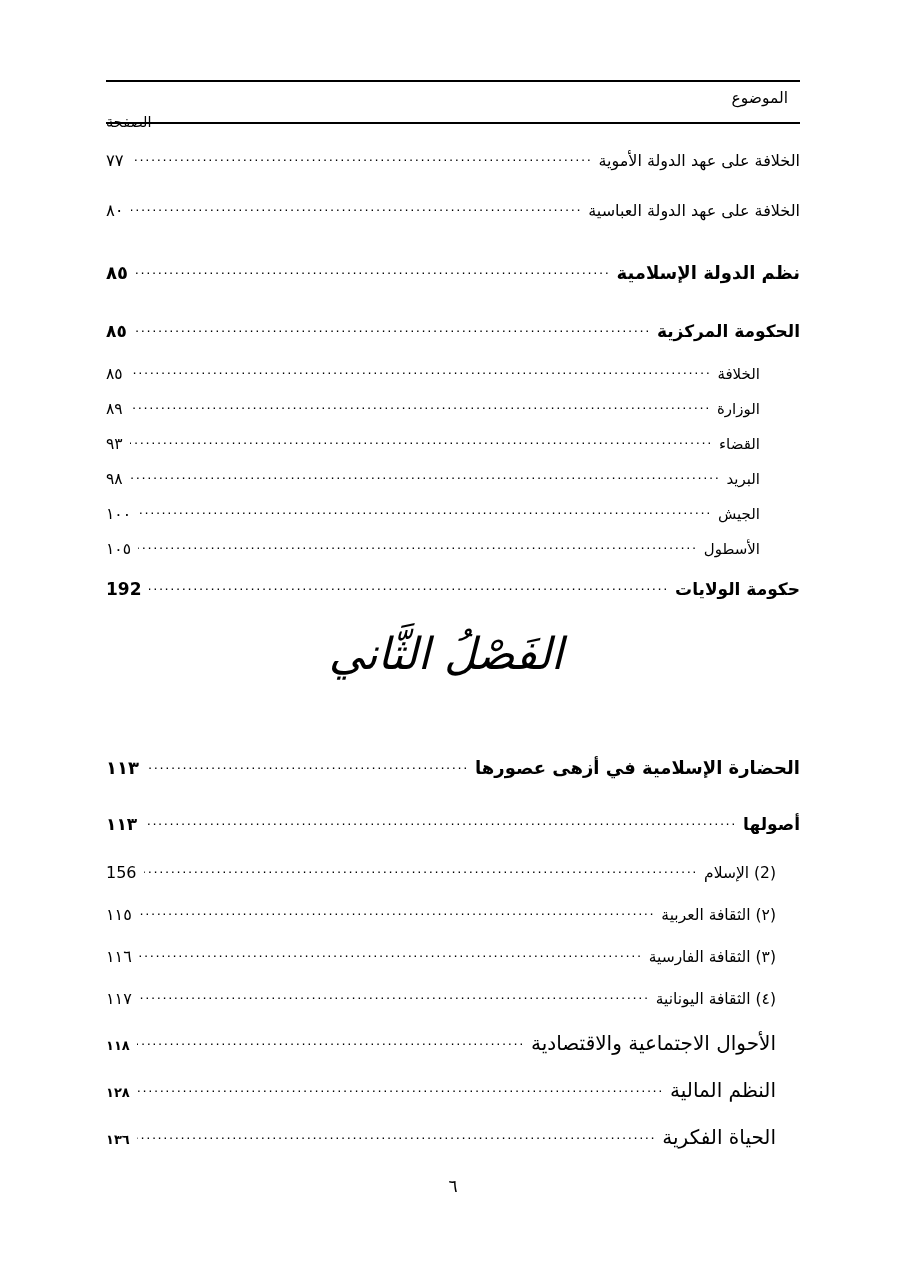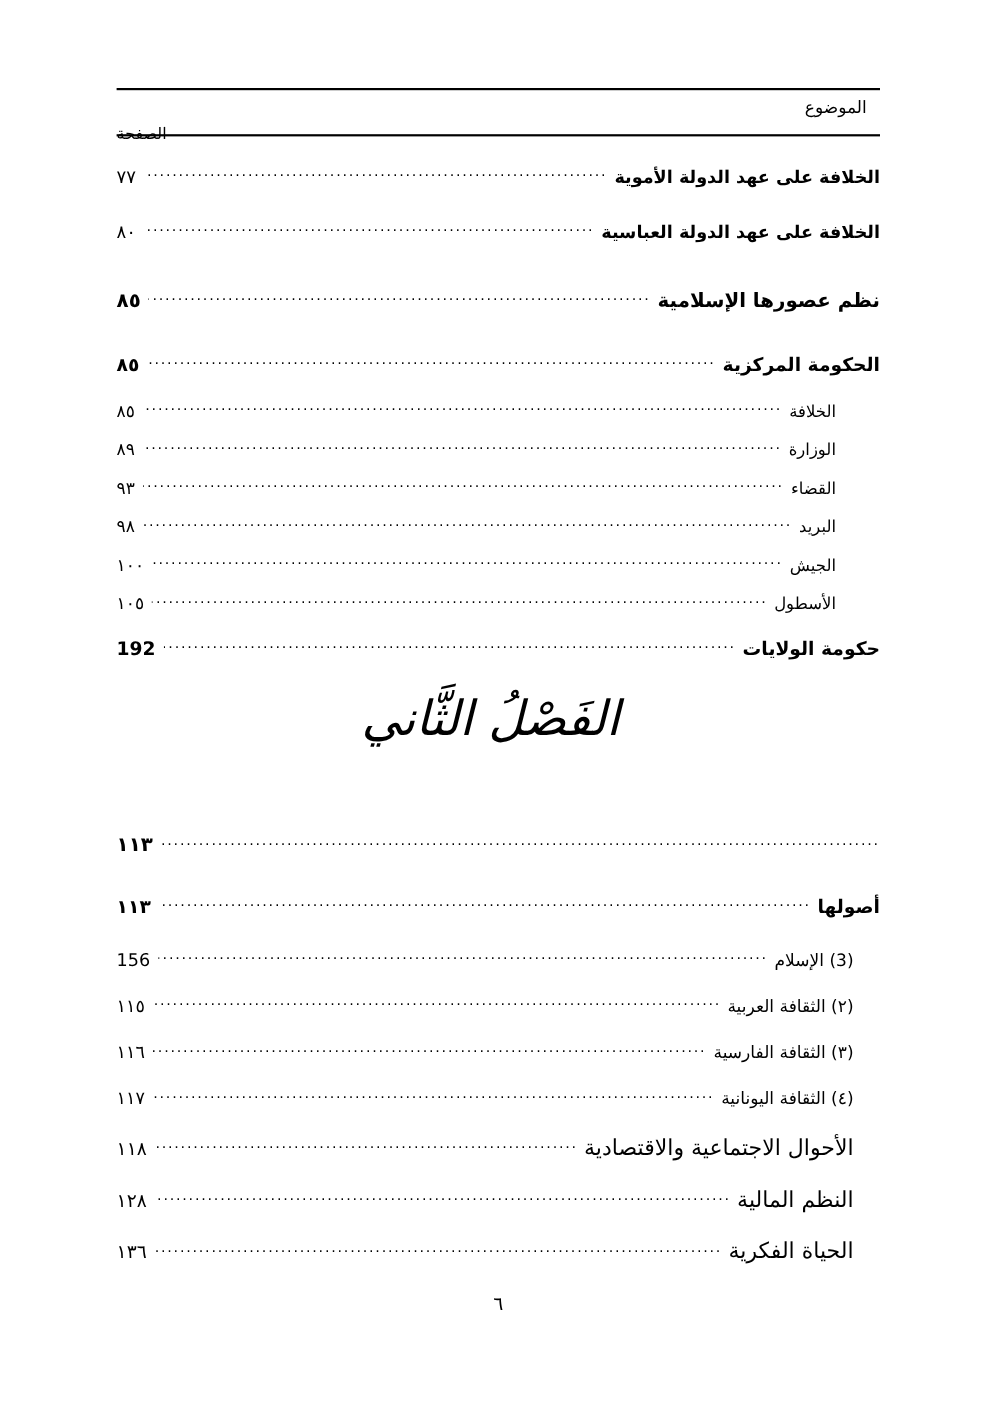"الخلافة على عهد الدولة الأموية" .row.plain .title { font-weight: 700 -> 400 }
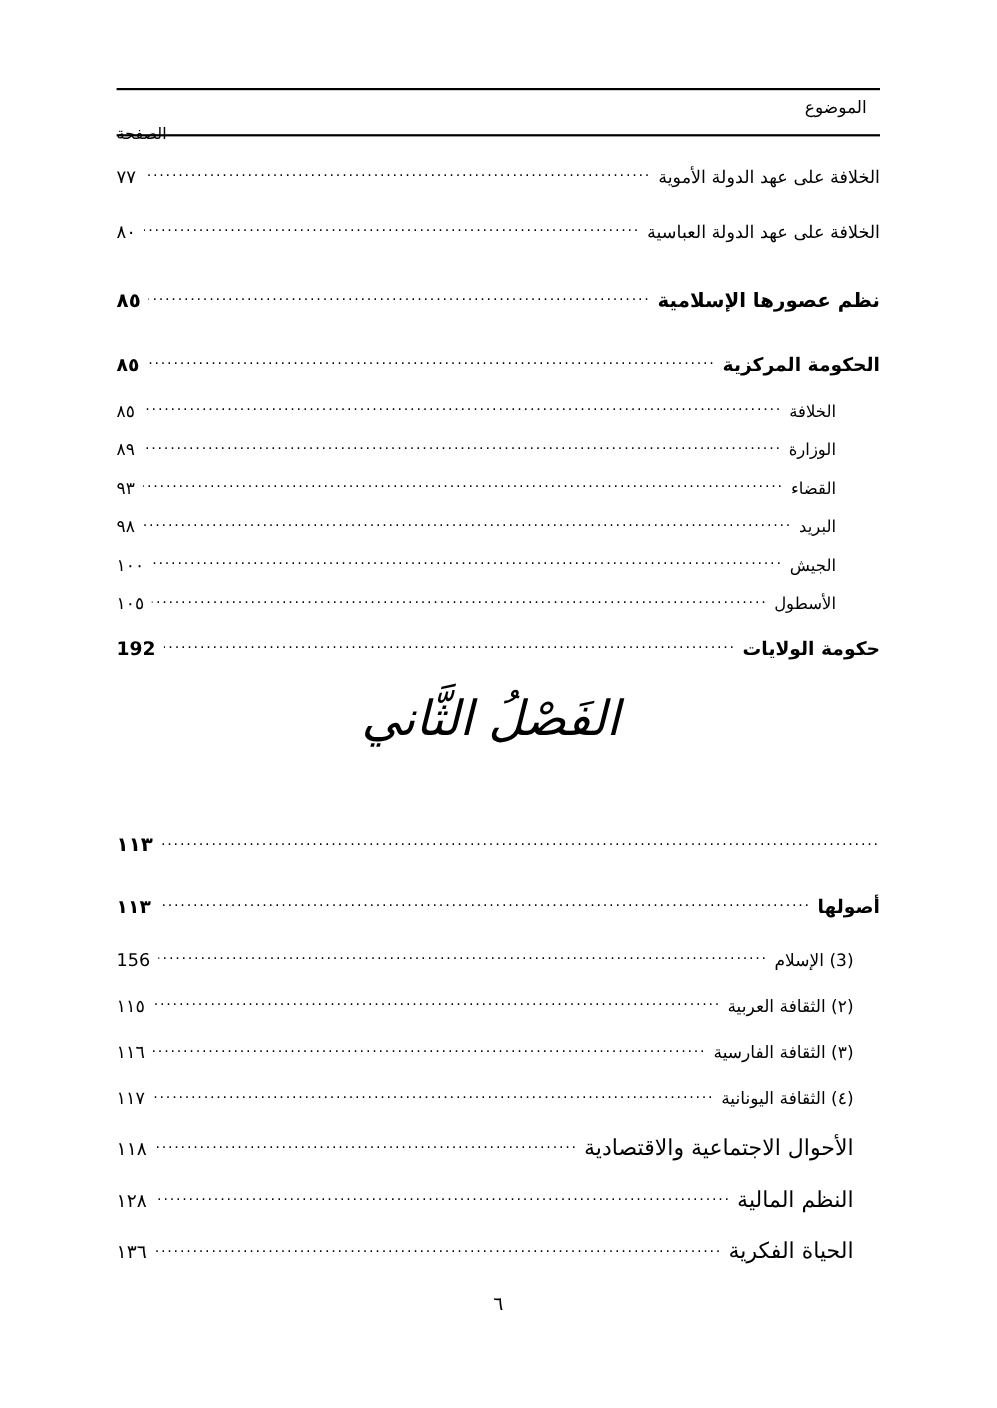"نظم عصورها الإسلامية" span.title { text: عصورها -> الدولة }
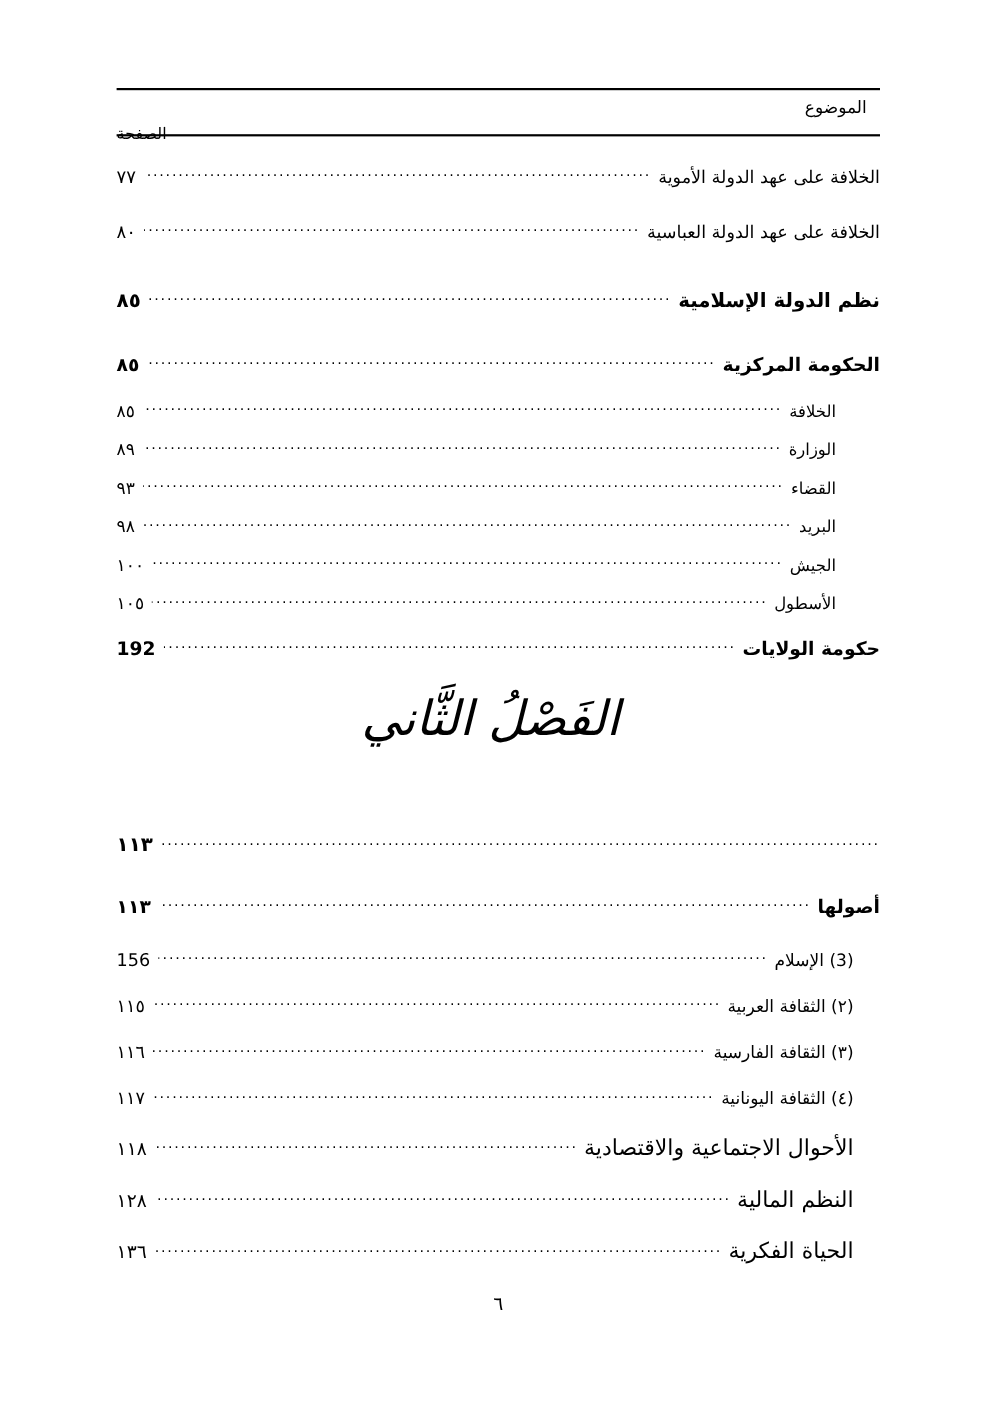"الحضارة الإسلامية في أزهى عصورها" span.title { html: none -> <span>الحضارة الإسلامية في أزهى عصورها</span> }
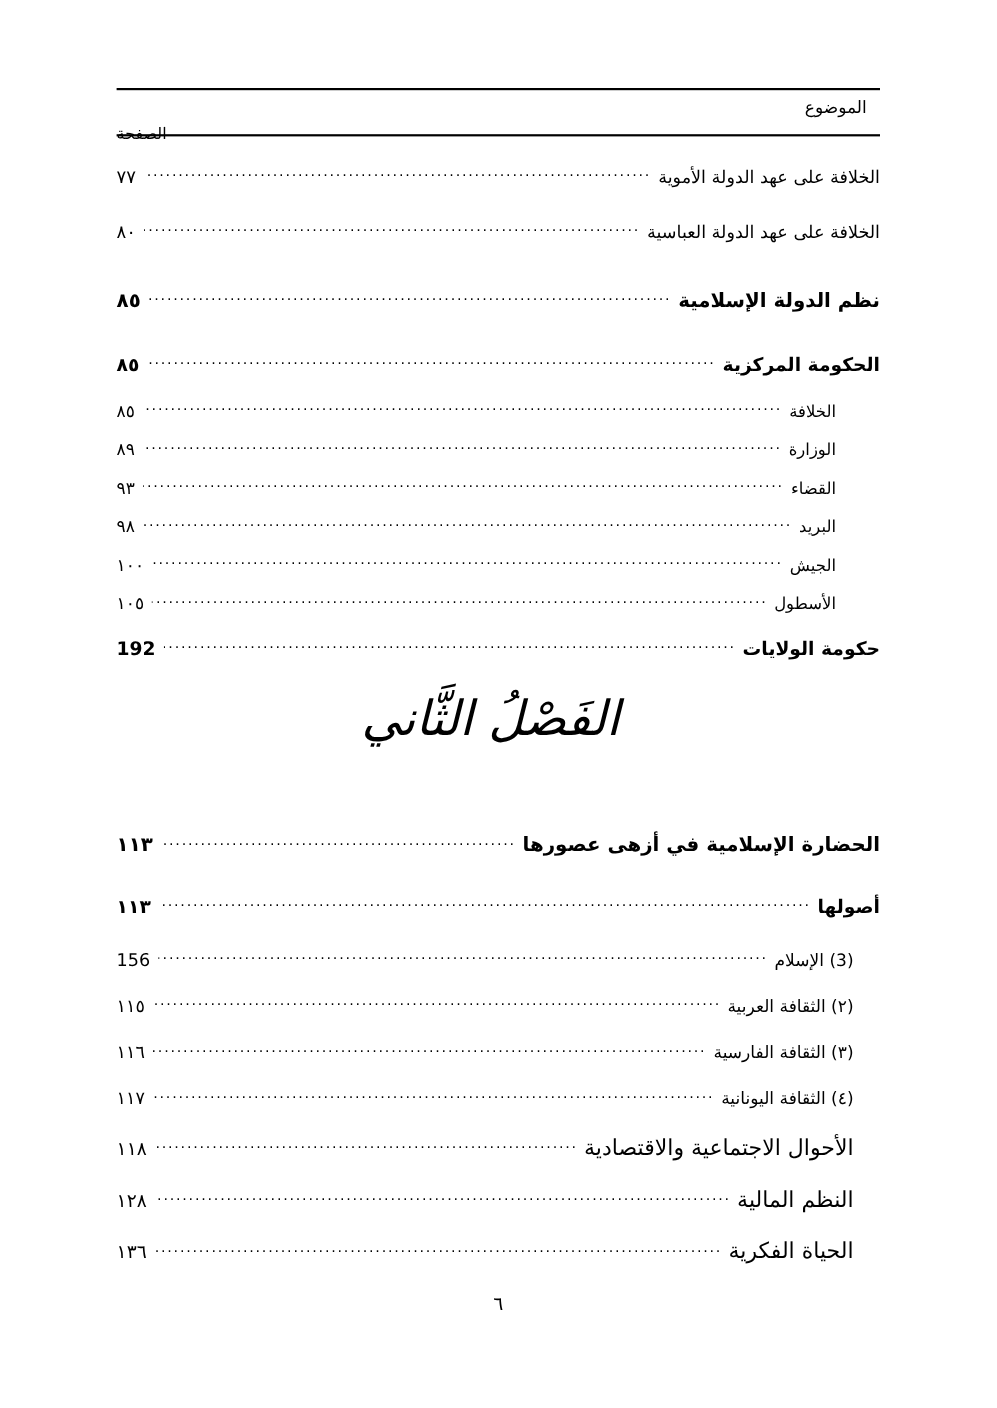"(3) الإسلام" span.title { text: 3 -> 2 }
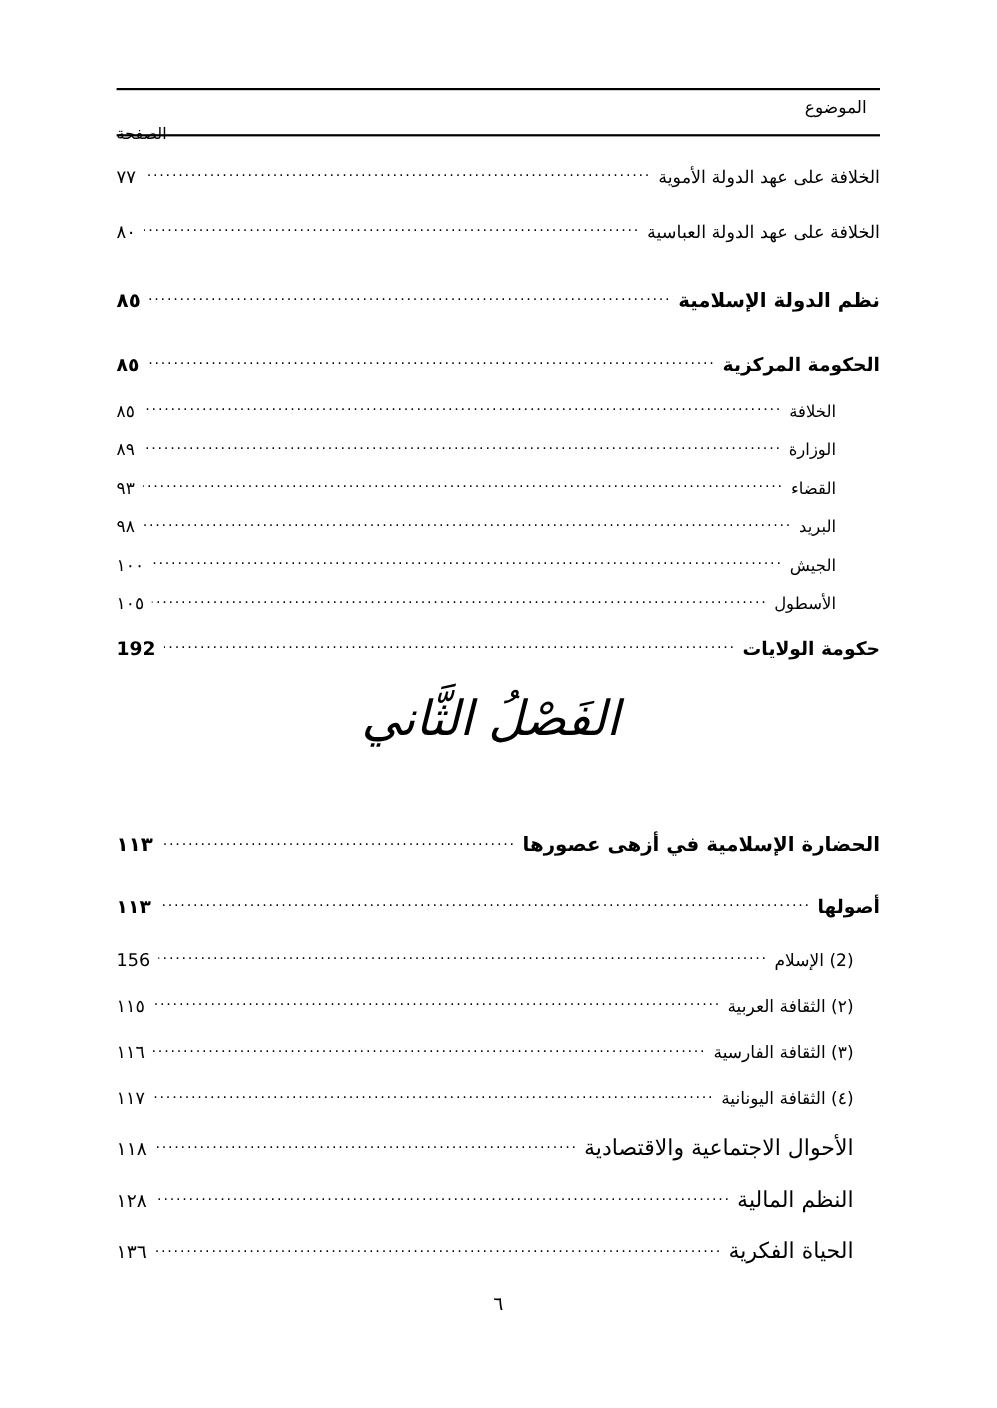"١١٨" .row.big .pgnum { font-size: 17px -> 13px; font-weight: 400 -> 700 }
